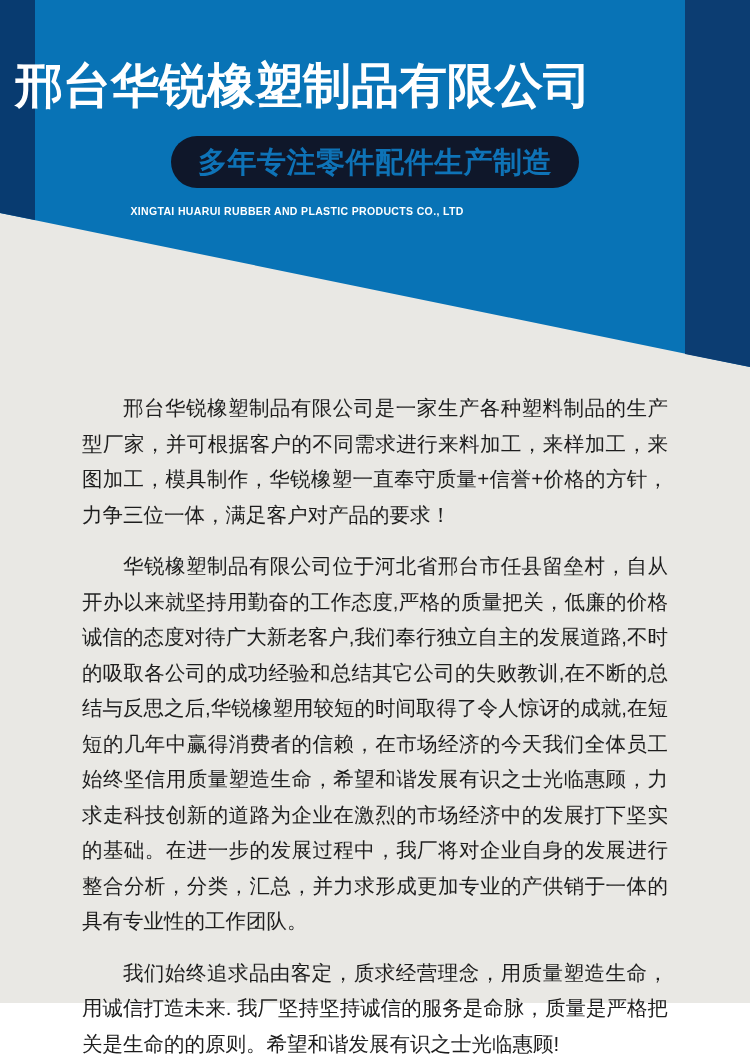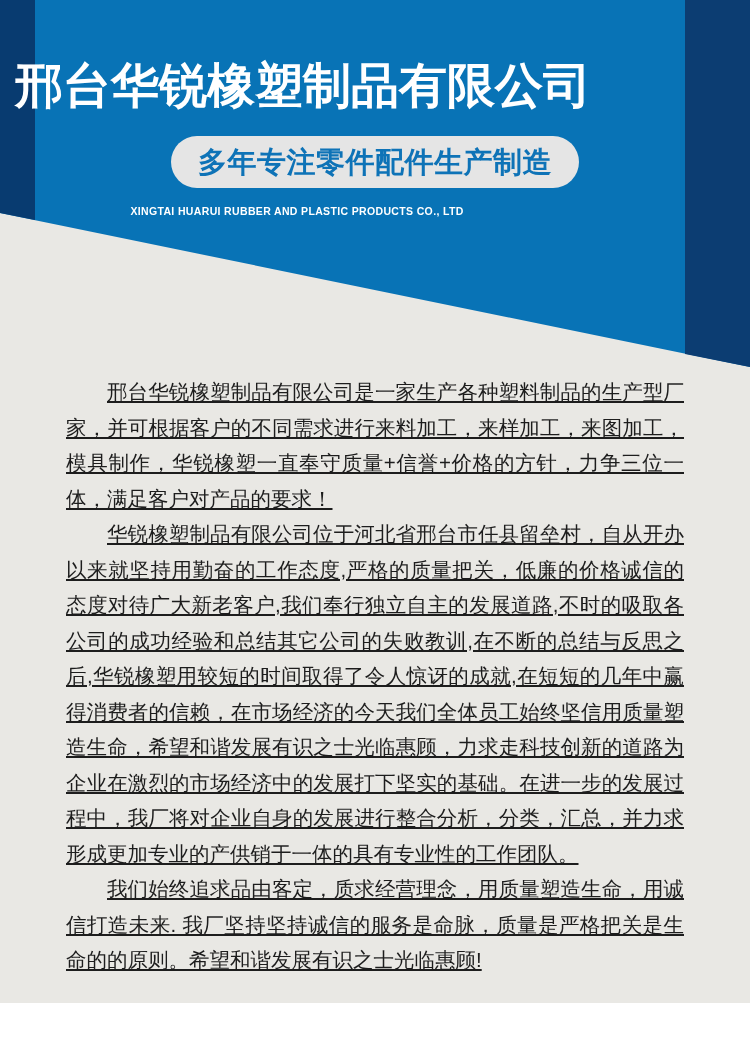"多年专注零件配件生产制造" .subtitle-pill { background: #e5e5e5 -> #0f172a }
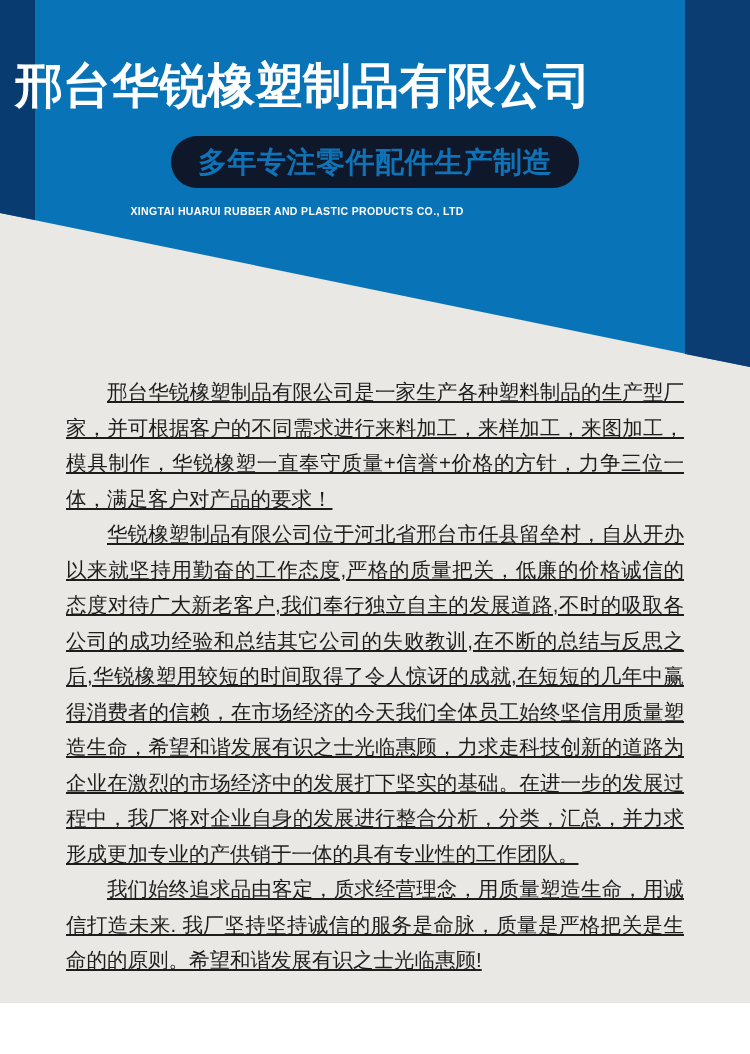"邢台华锐橡塑制品有限公司是一家生产各种塑料制品的生产型厂家，并可根据客户的不同需" .about p { margin: 0 -> 16px; text-decoration: underline -> none }
